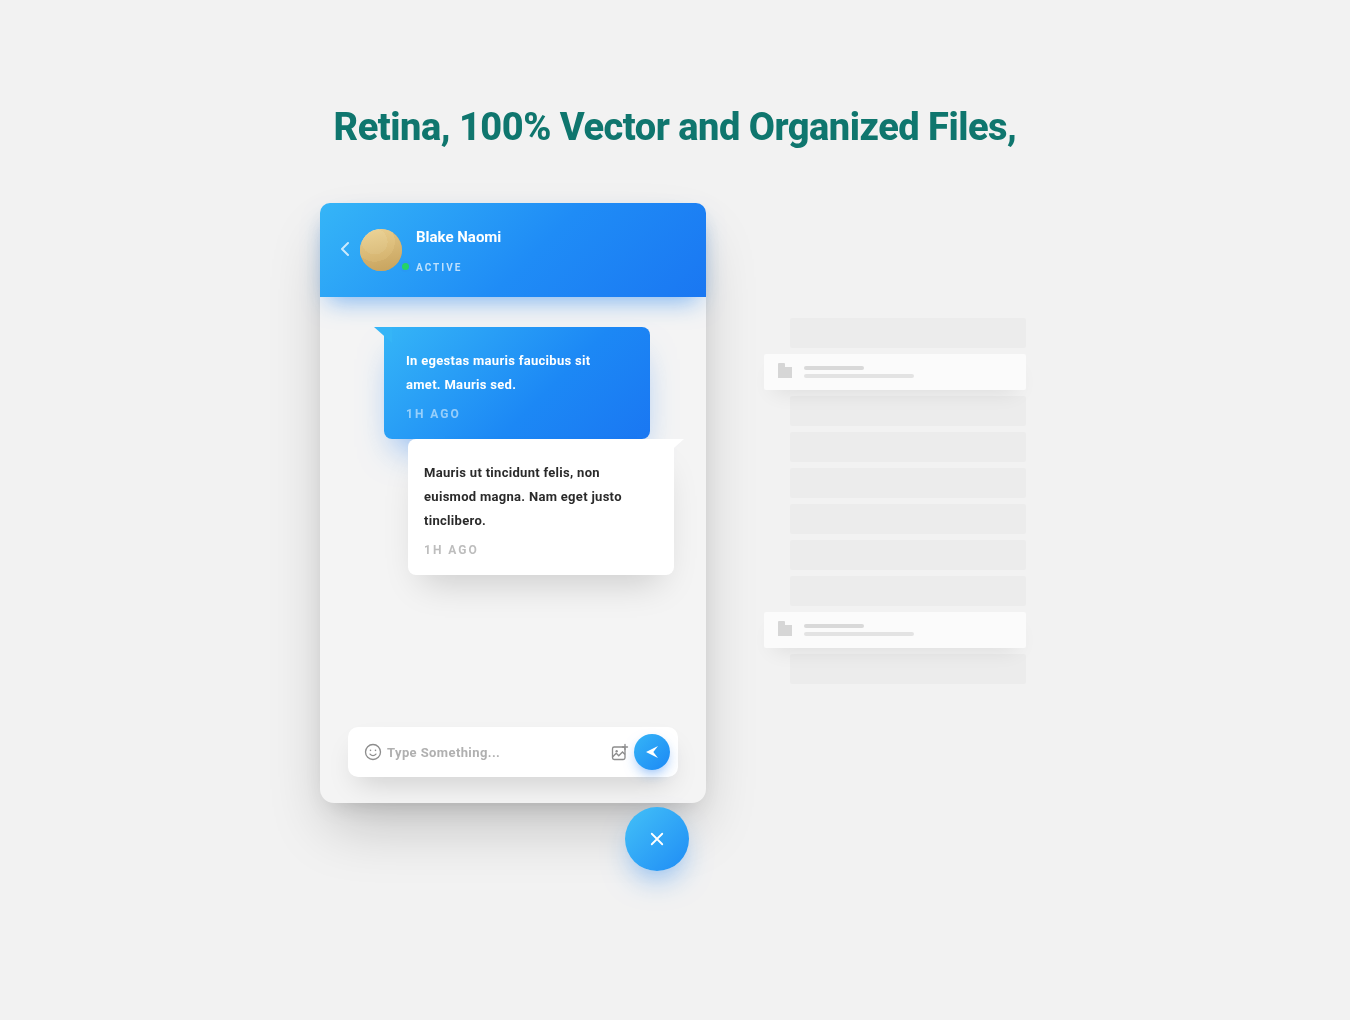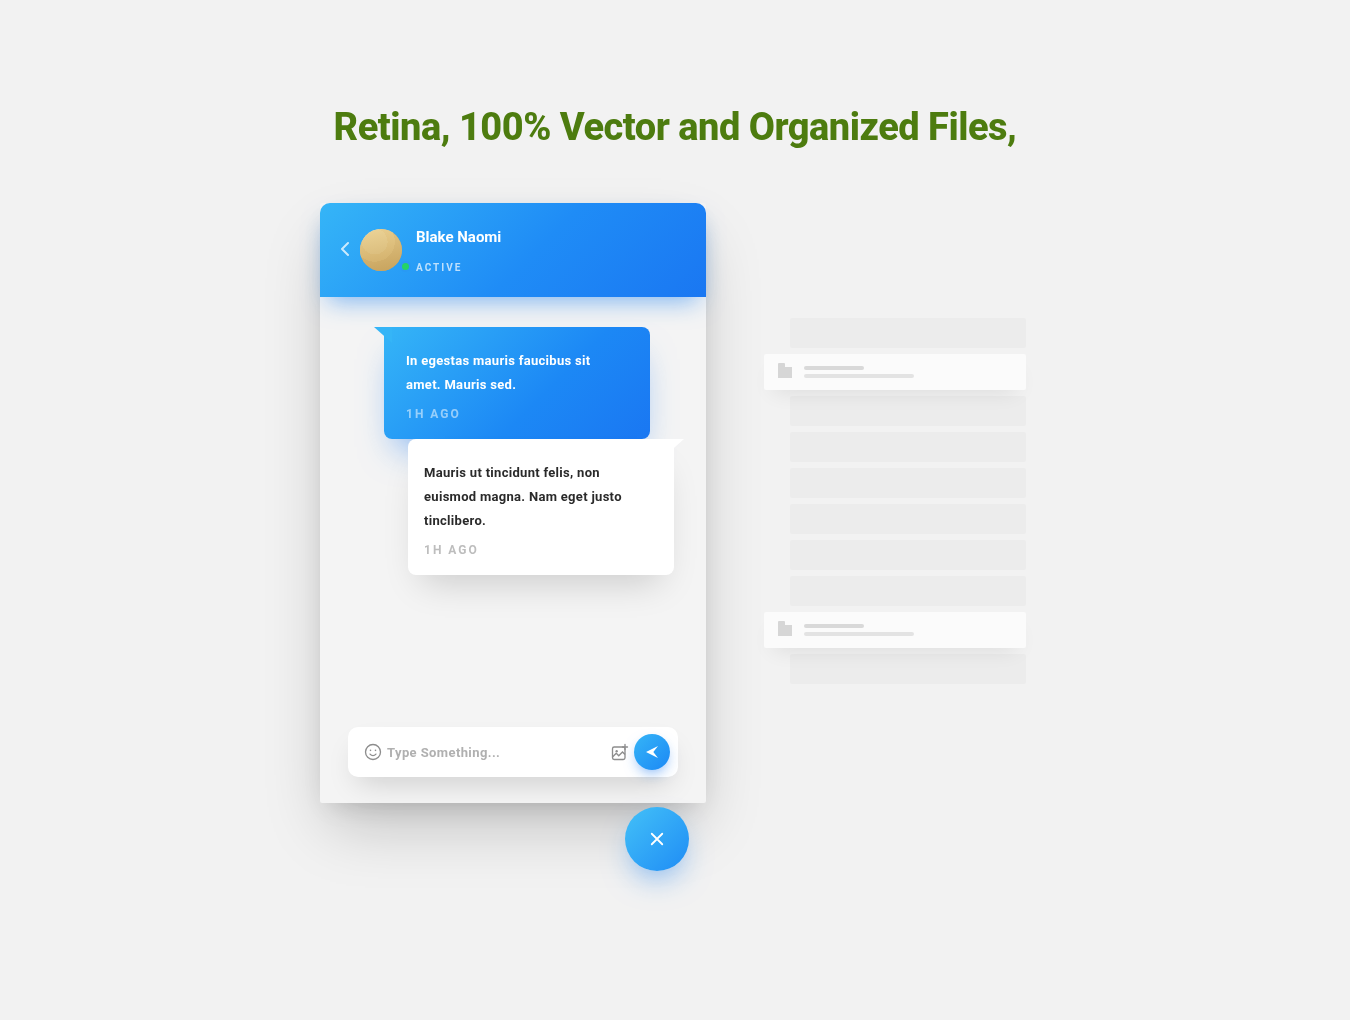"Retina, 100% Vector and Organized" .headline { color: #4d7c0f -> #0f766e }
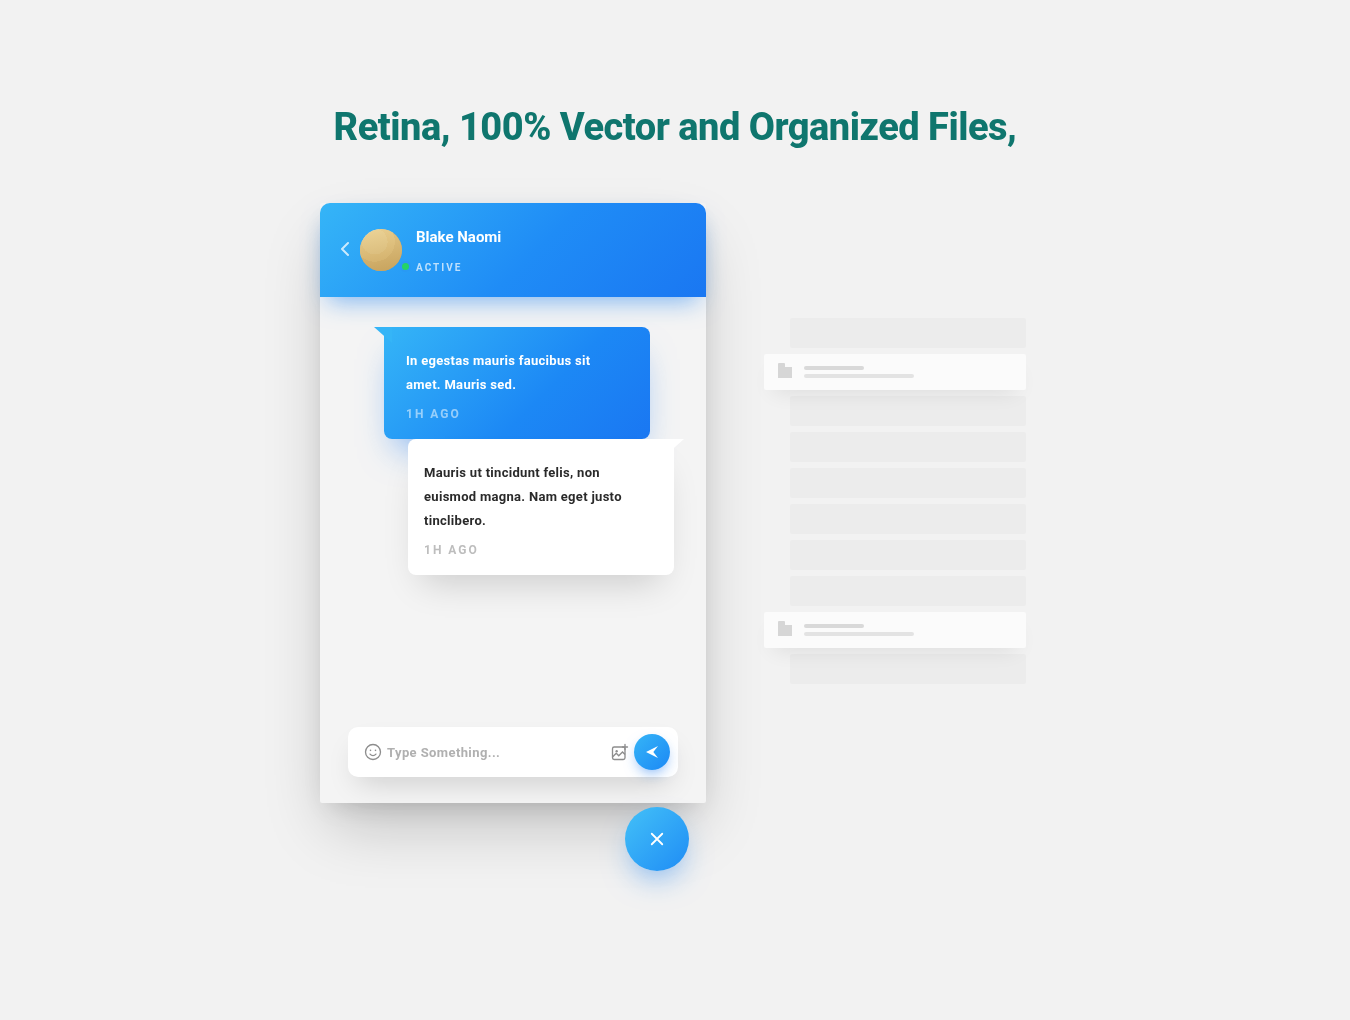"Blake Naomi" .chat-card { border-radius: 2px -> 14px }
